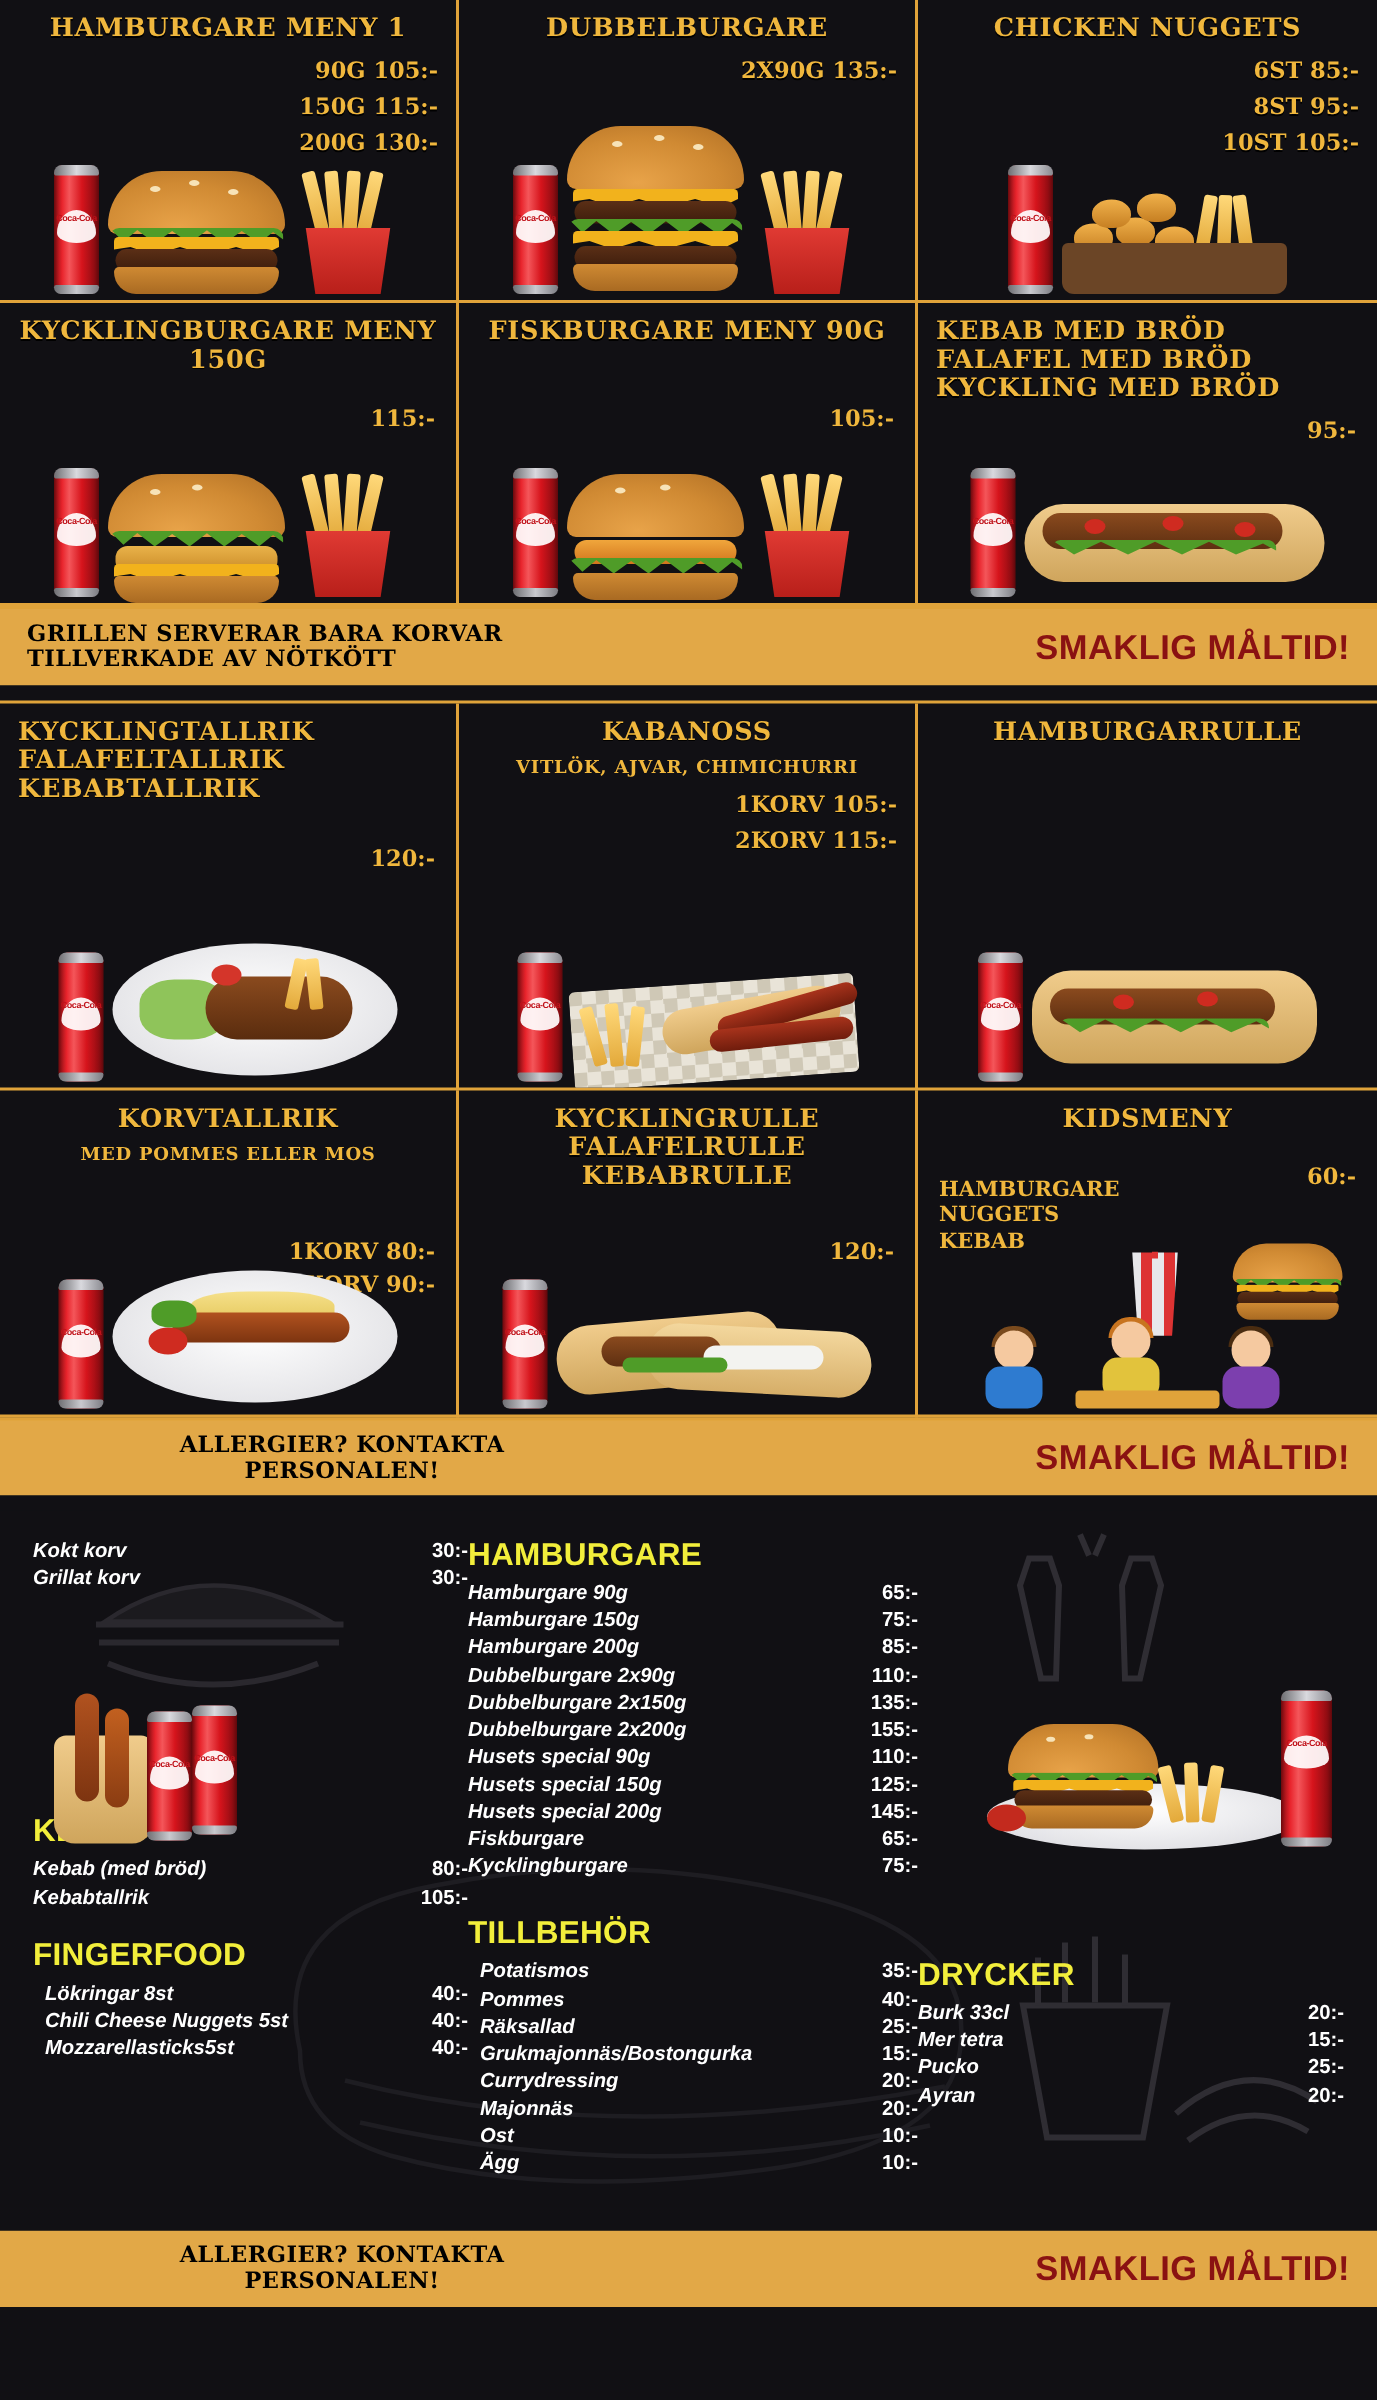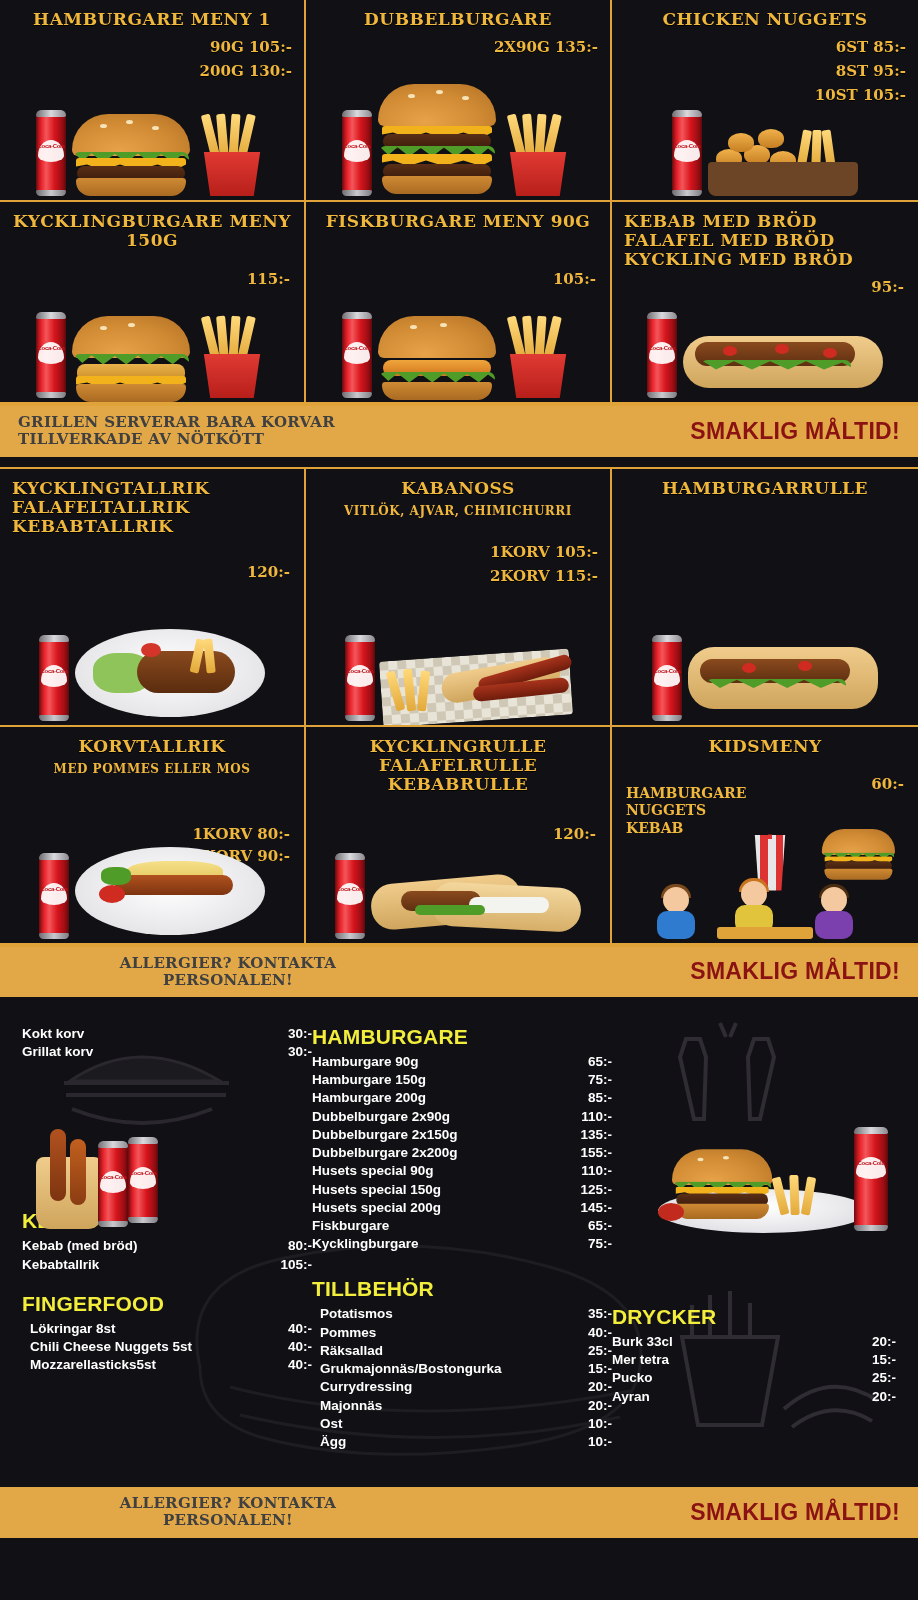"150G 115:-" div { html: none -> <div>150G 115:-</div> }
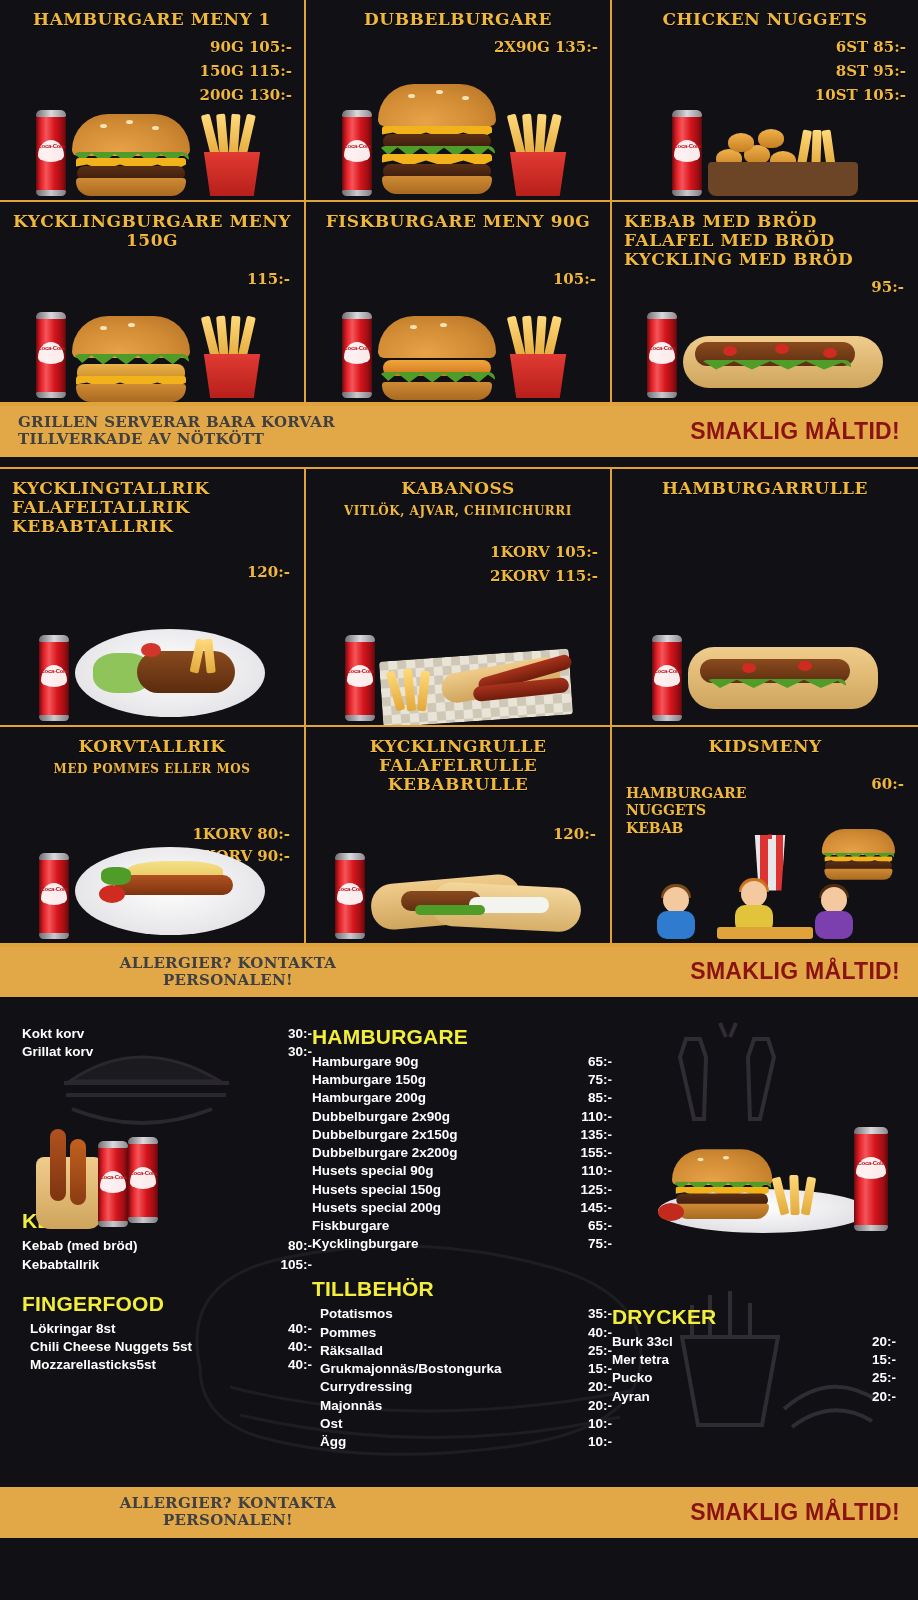"GRILLEN SERVERAR BARA KORVAR" .banner-left { color: #404040 -> #000000 }
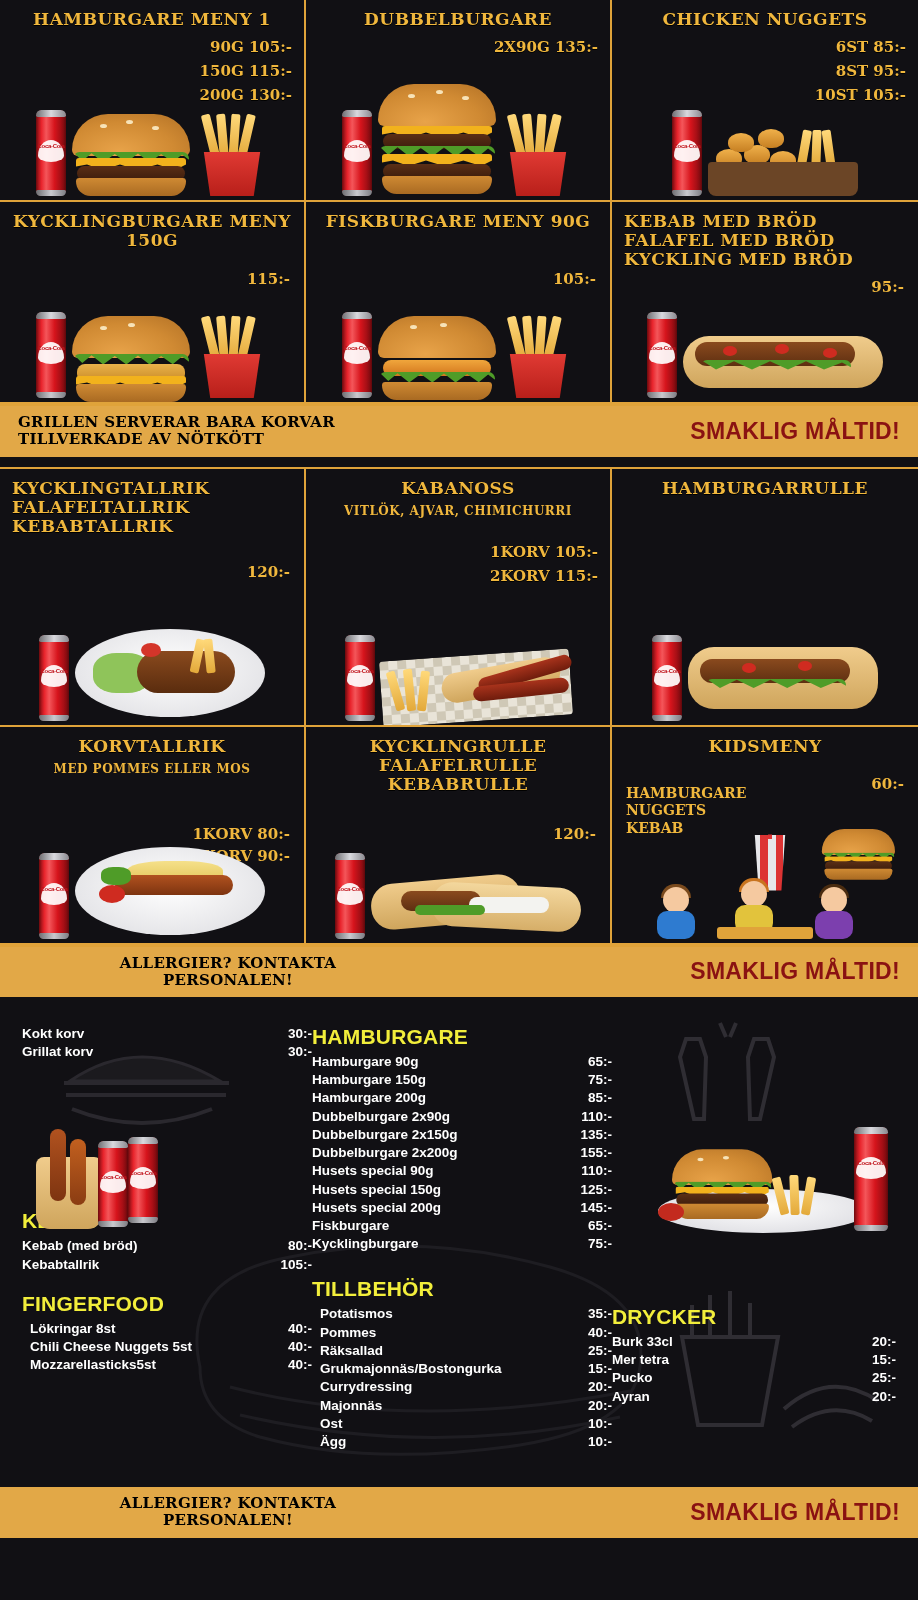"1KORV 105:-" div.price-list { margin-top: 22px -> 6px }
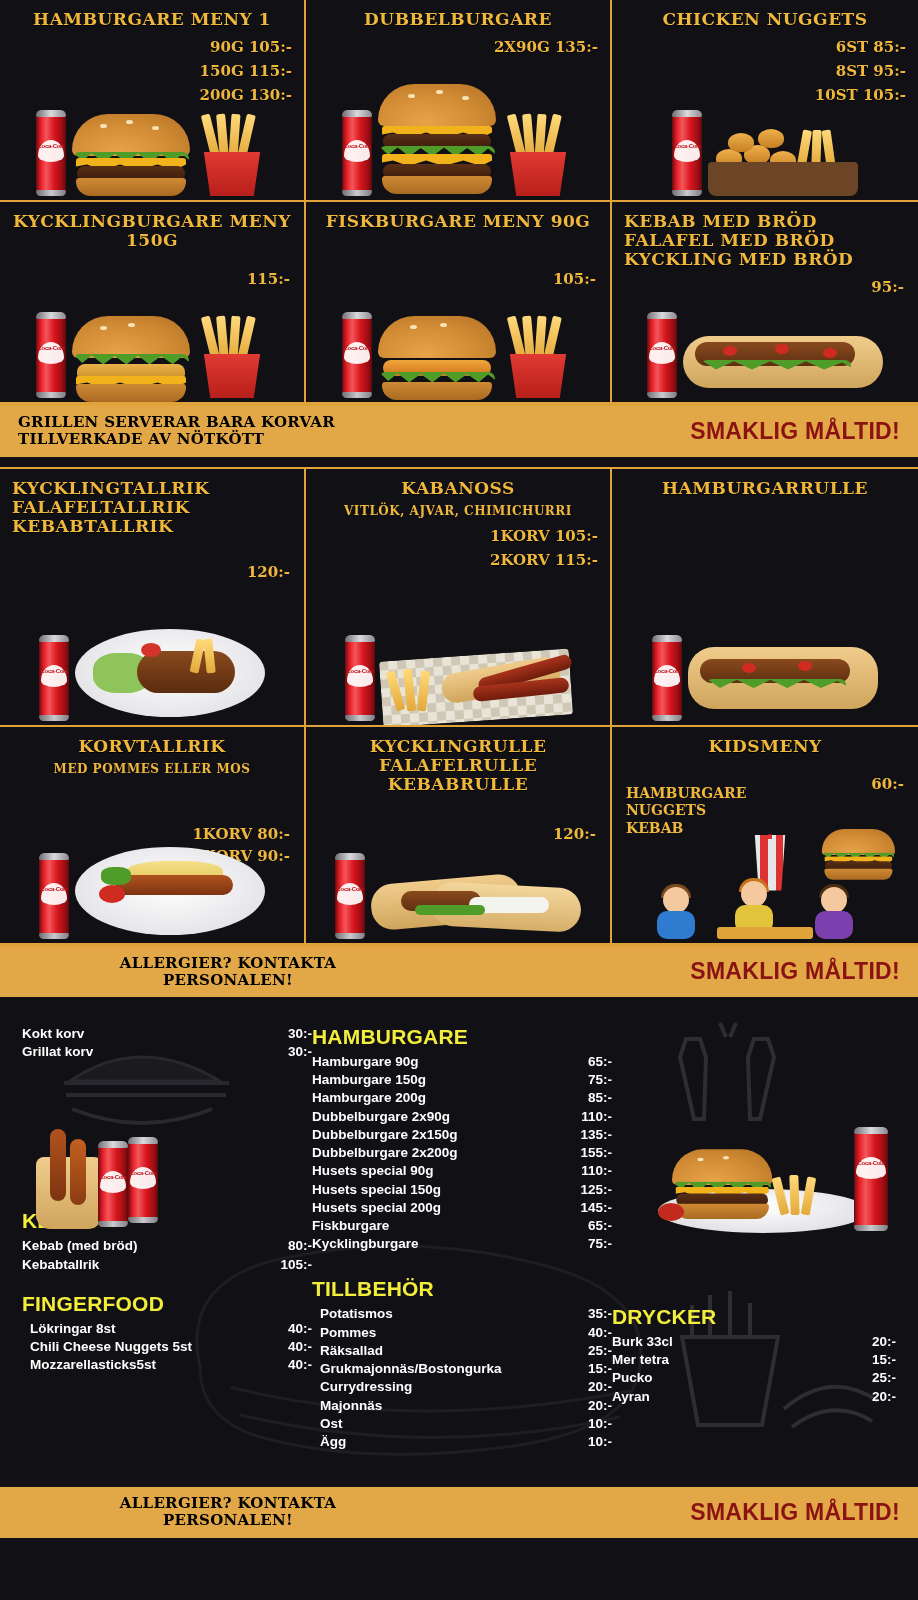"Kokt korv" .row .nm { font-style: none -> italic }
